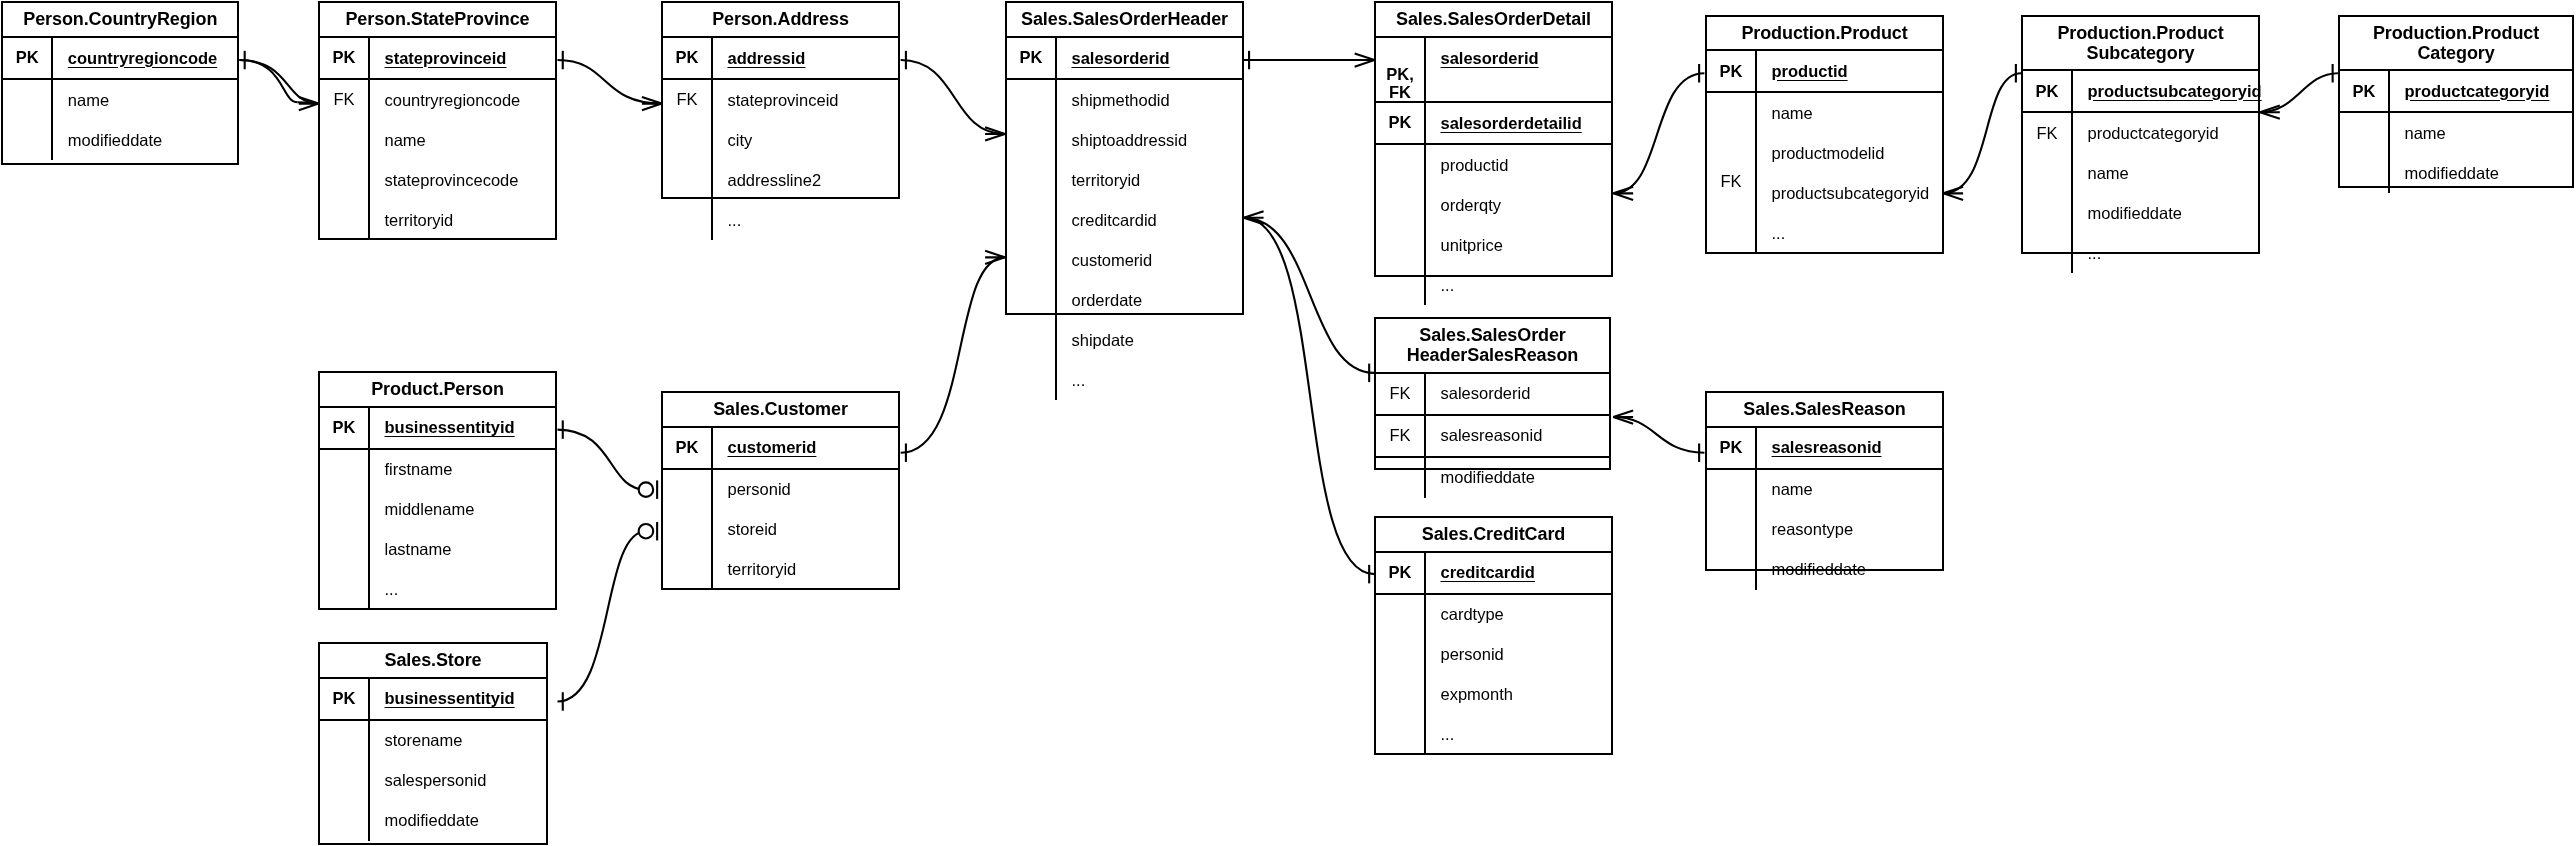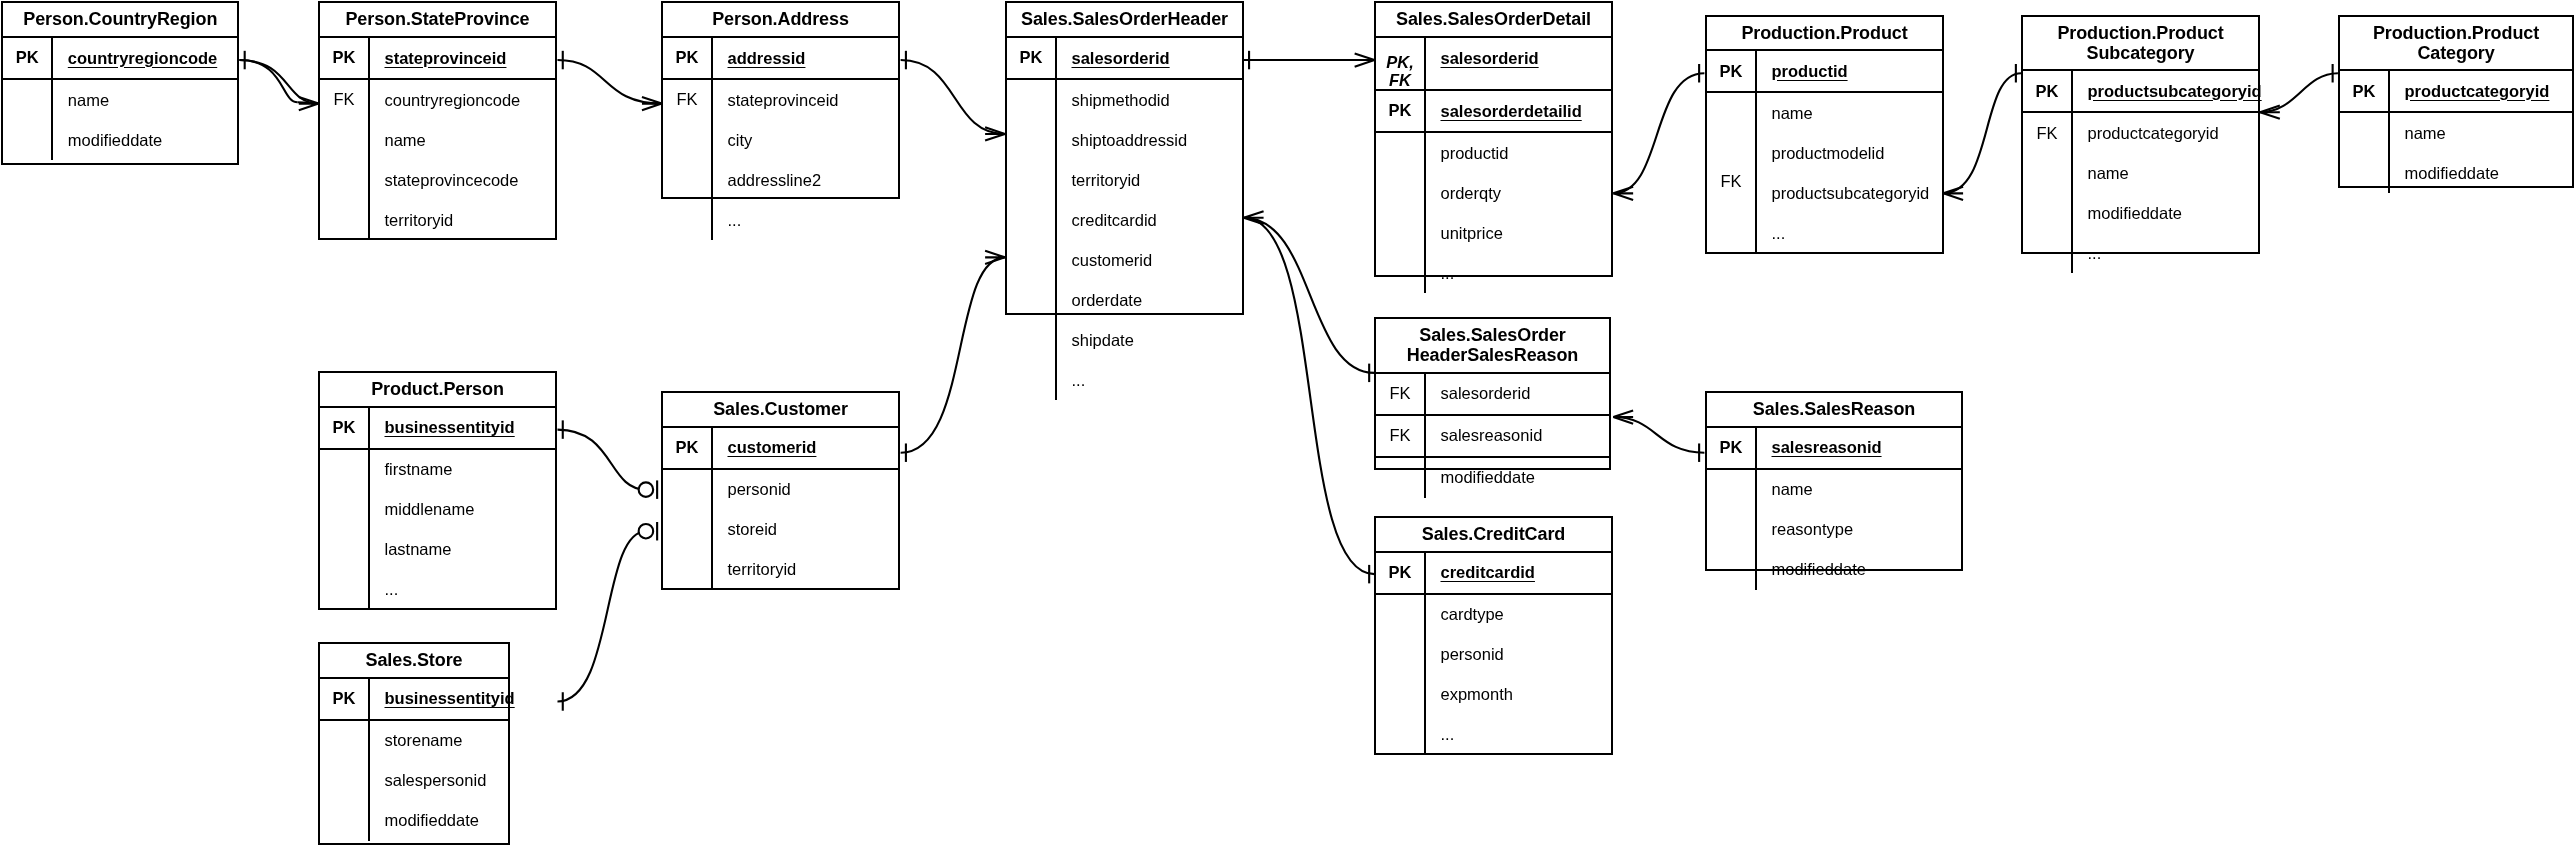"PK," div.grp-key { font-style: italic -> none; padding-top: 15px -> 27px }
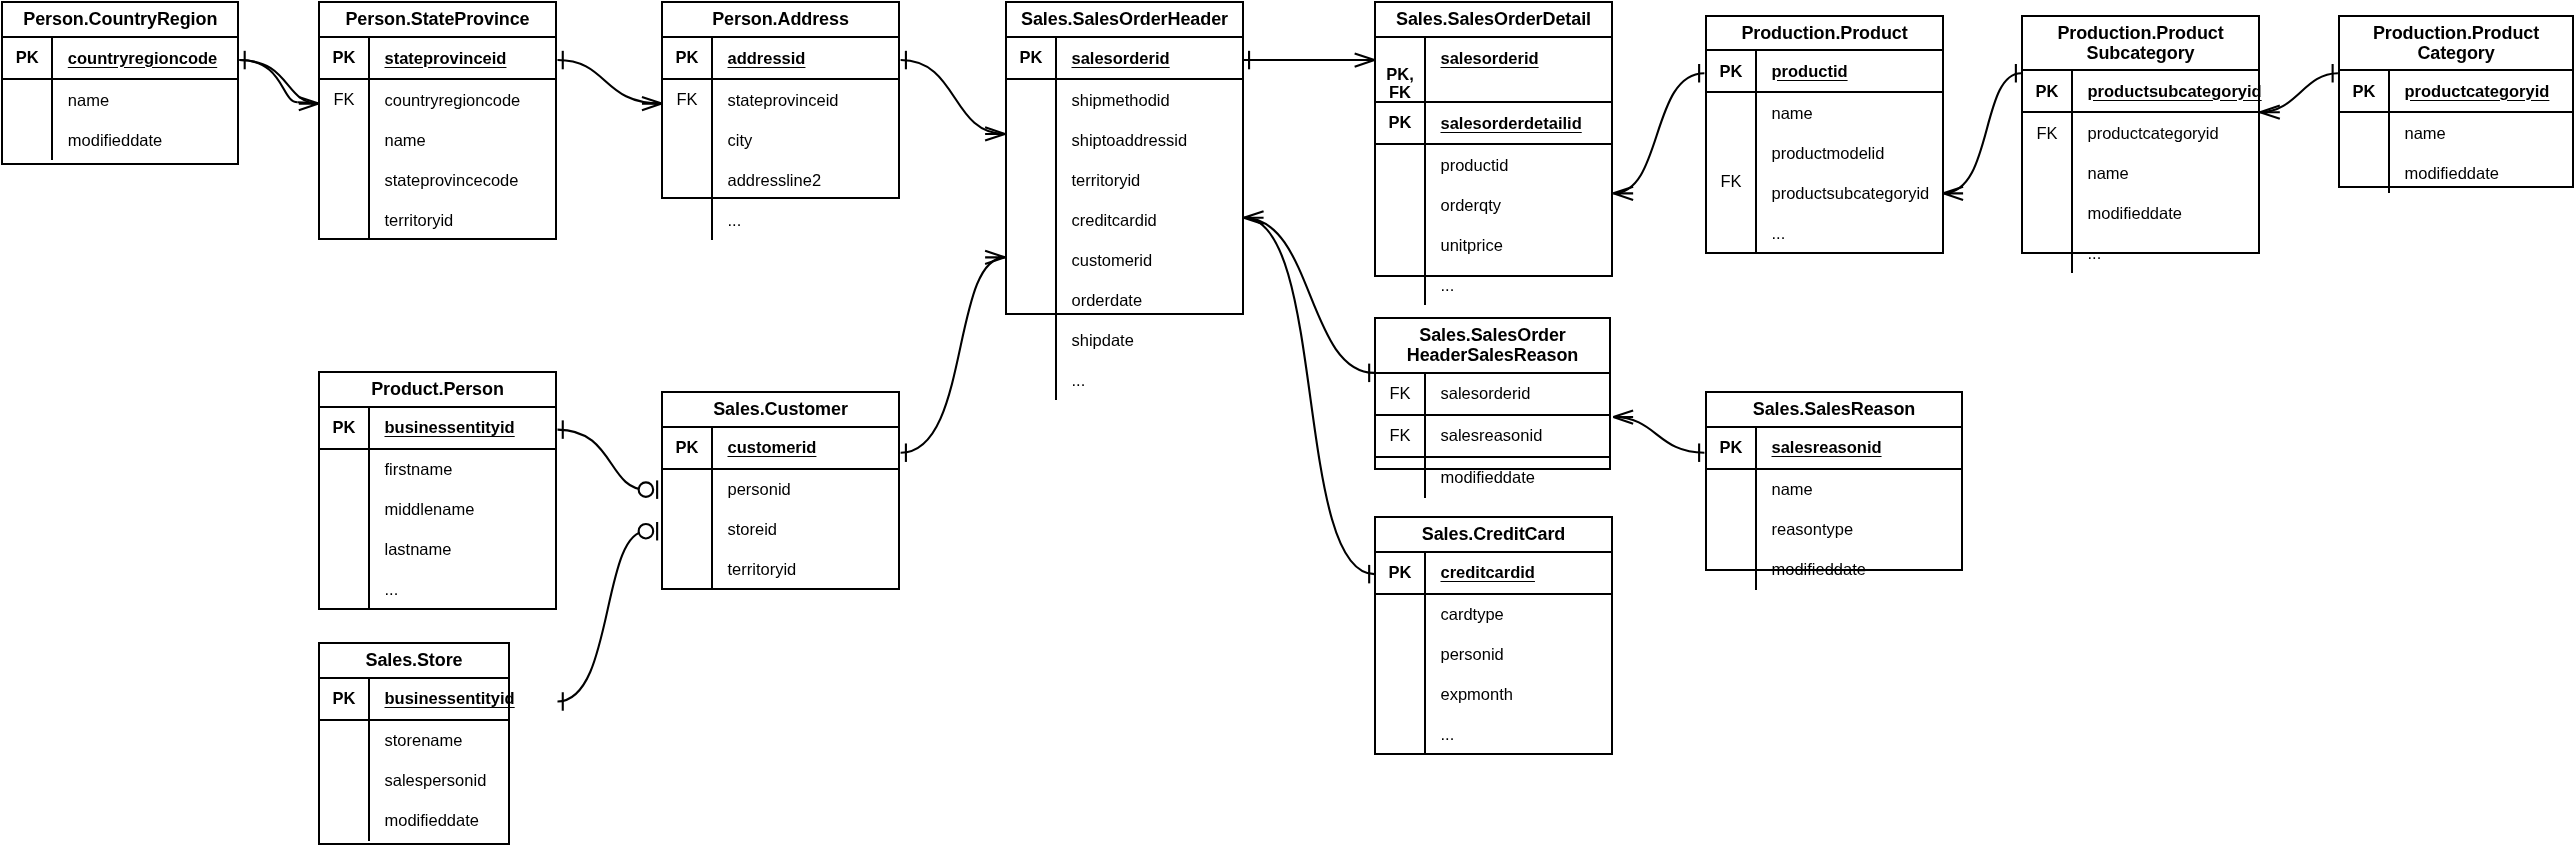"Sales.SalesReason" div.entity { width: 258px -> 239px }
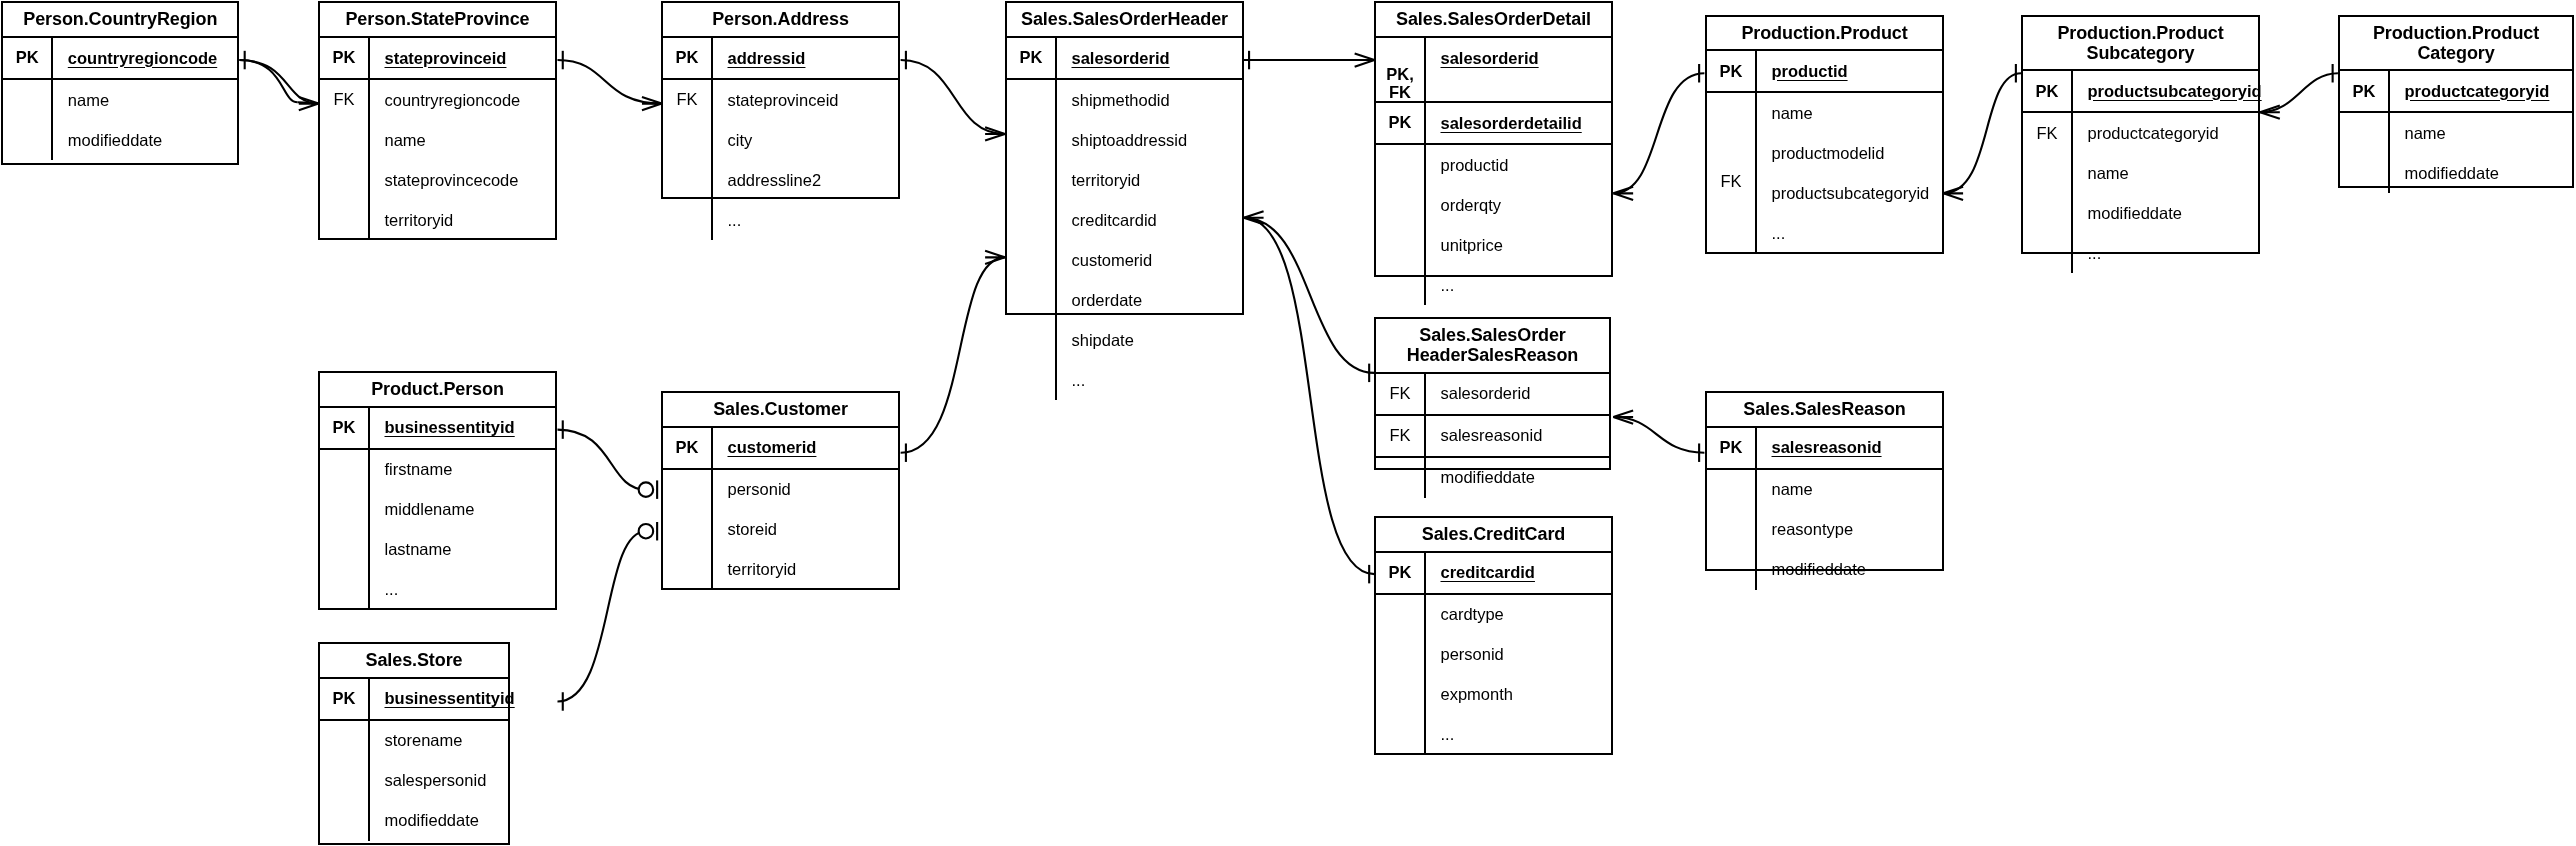"Sales.Store" div.entity { width: 192px -> 230px }
